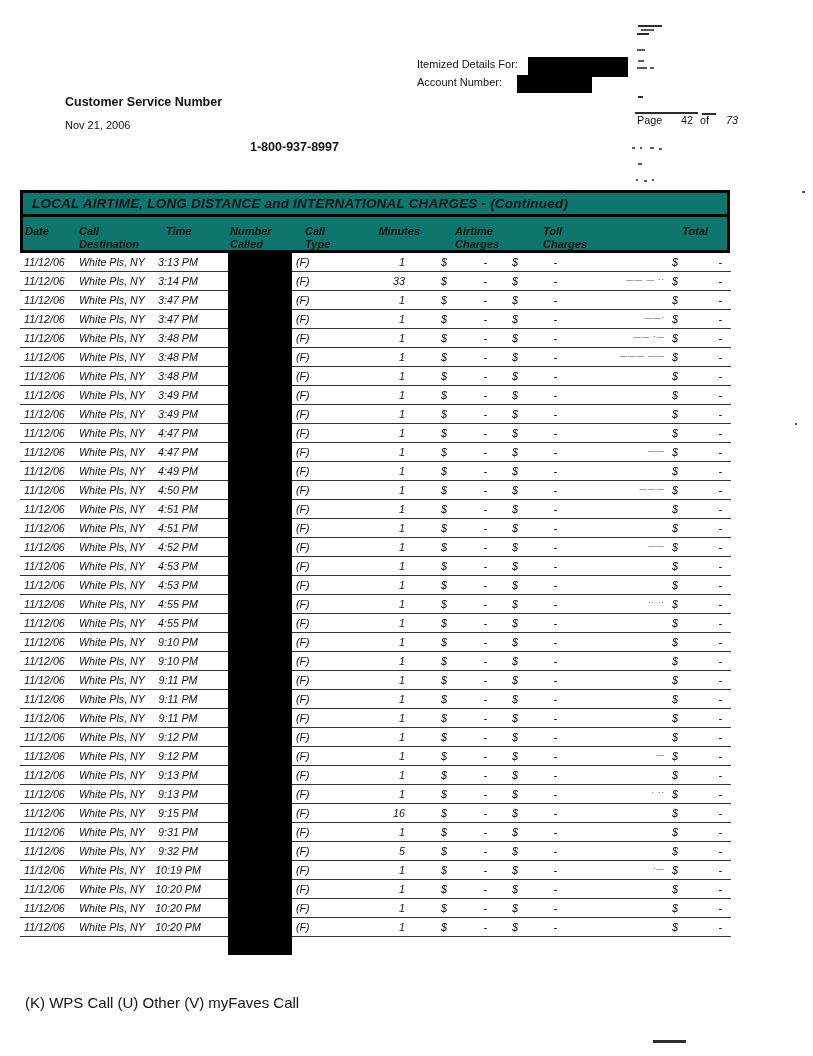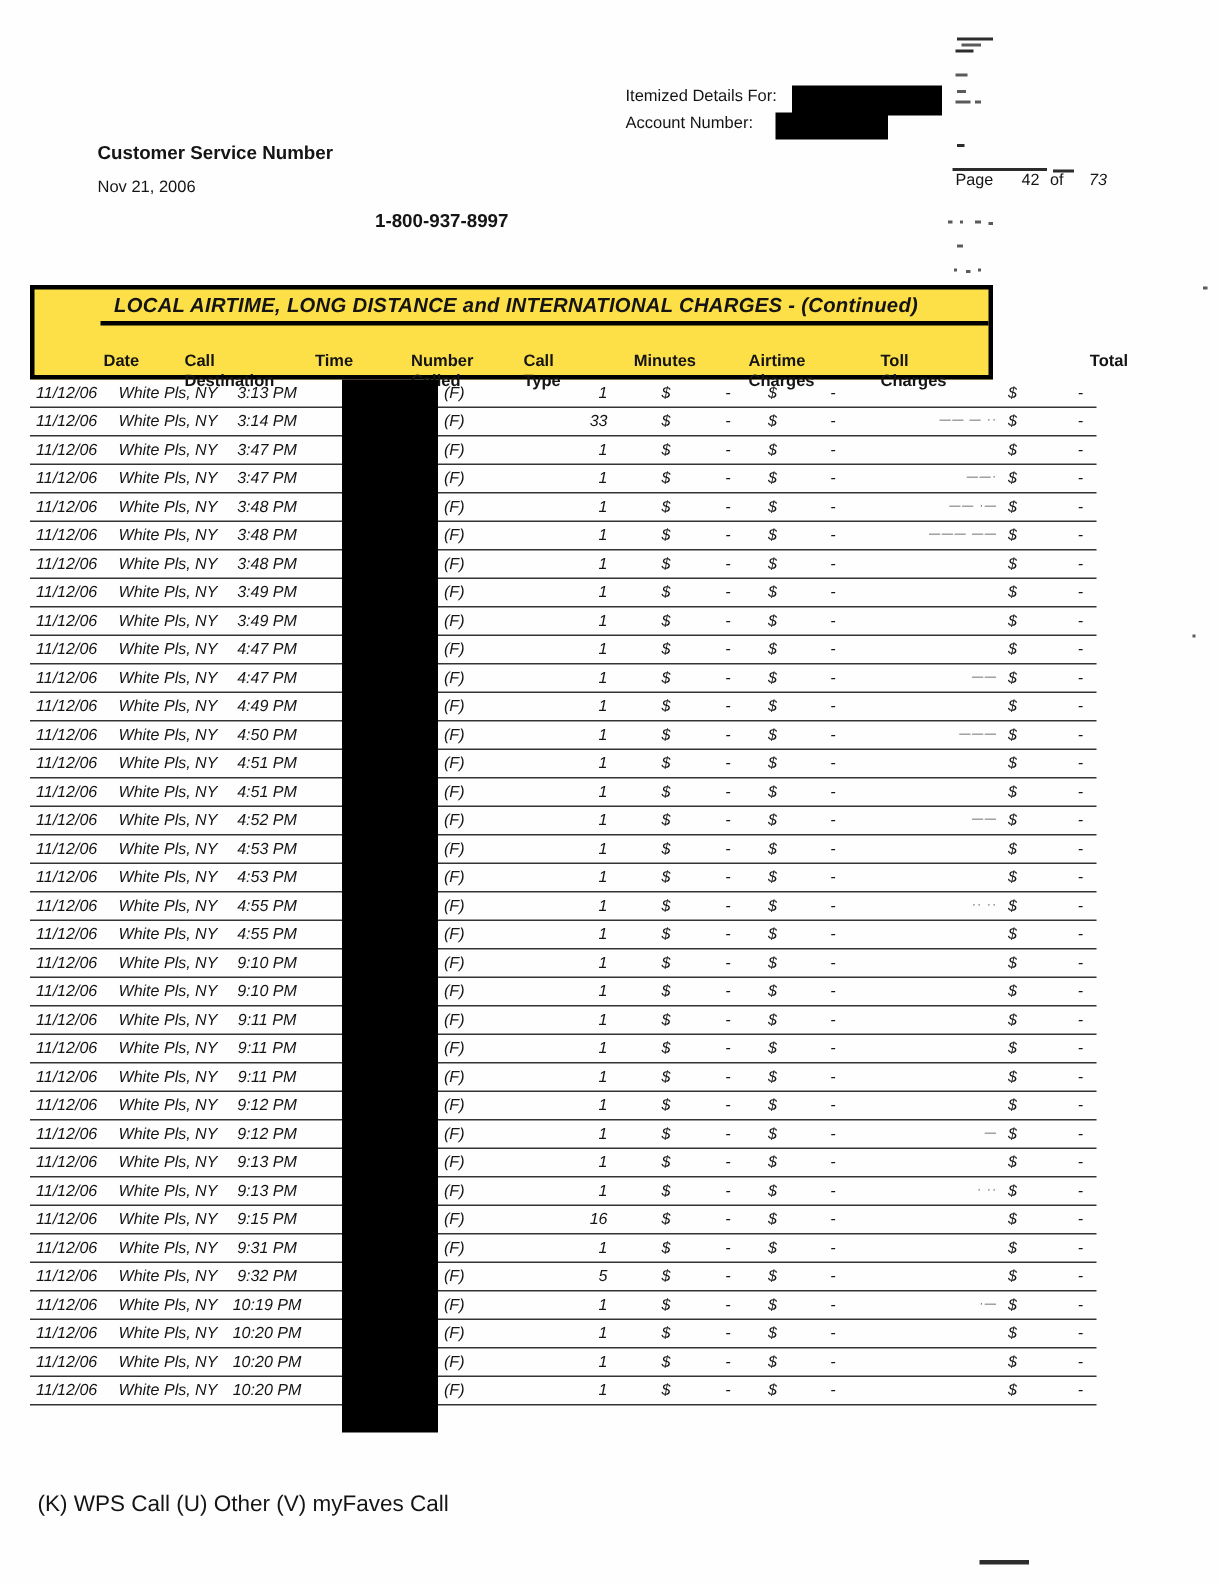"LOCAL AIRTIME, LONG DISTANCE and" .thead-wrap { background: #fde047 -> #0f766e; padding-left: 44px -> none; width: 642px -> 710px }
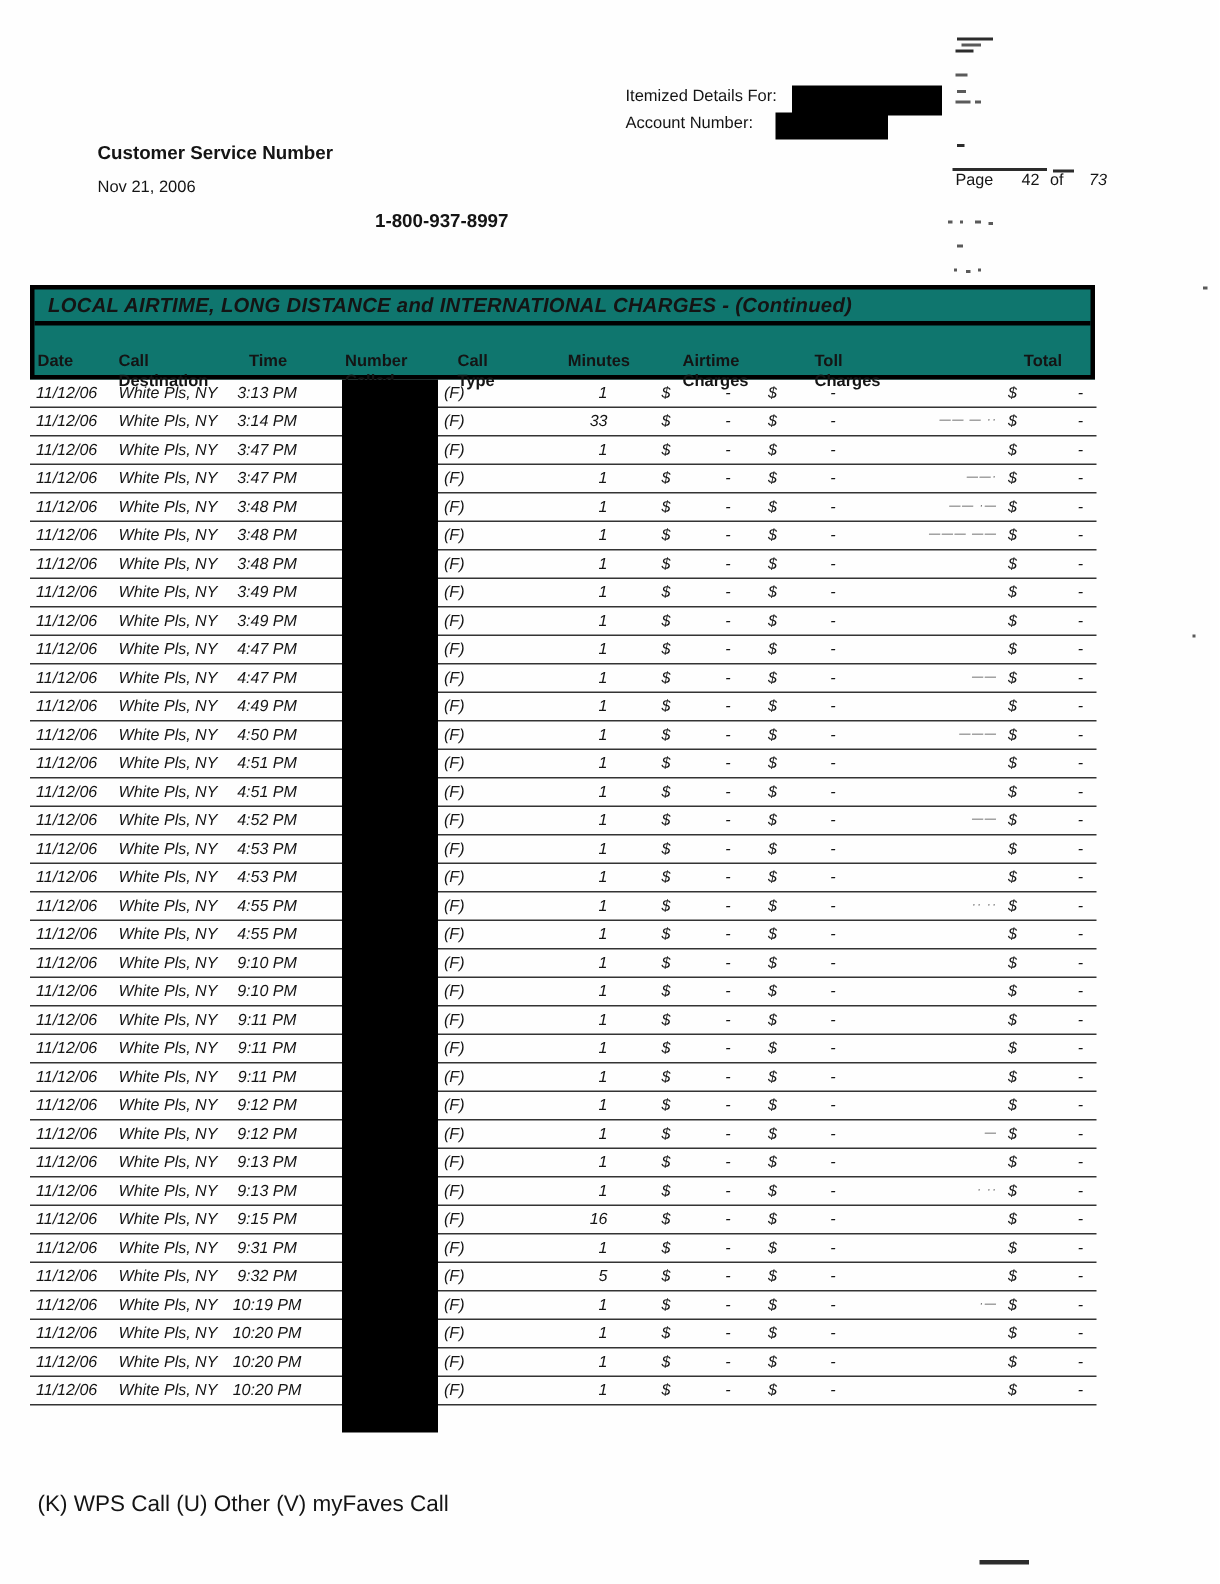"Date" .hc { font-style: none -> italic; top: 18px -> 8px }
